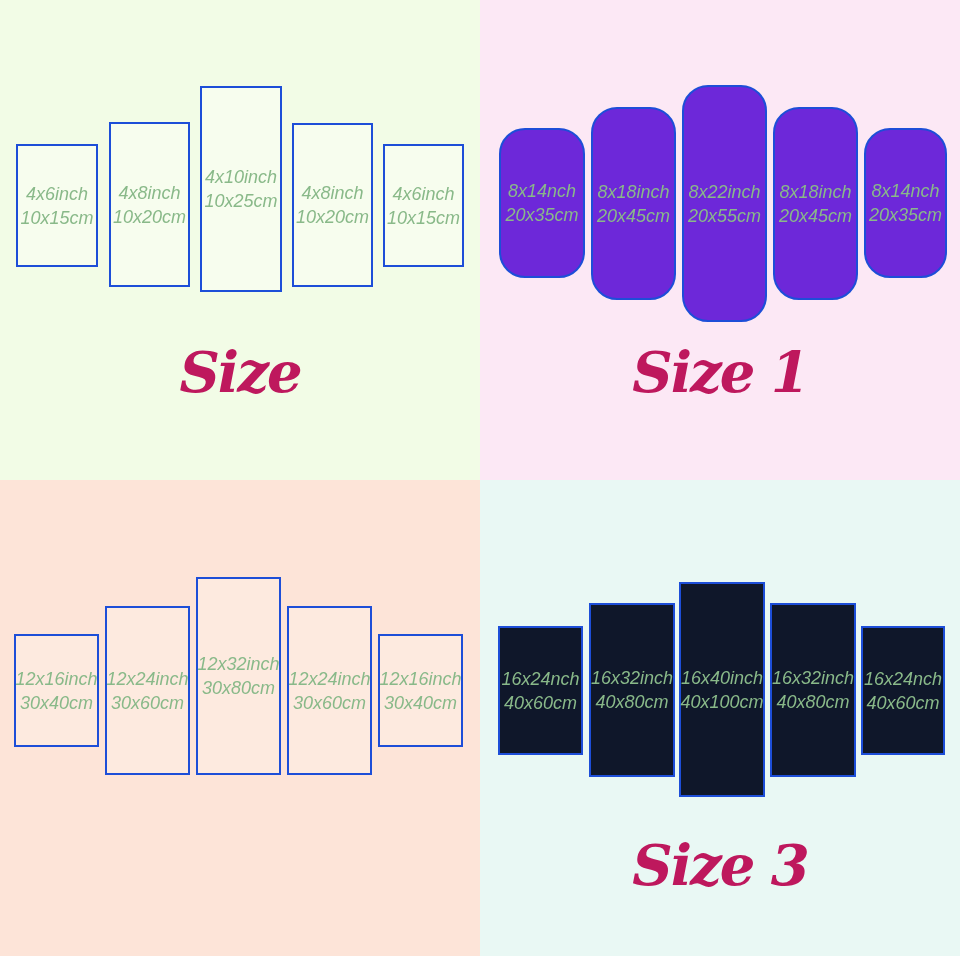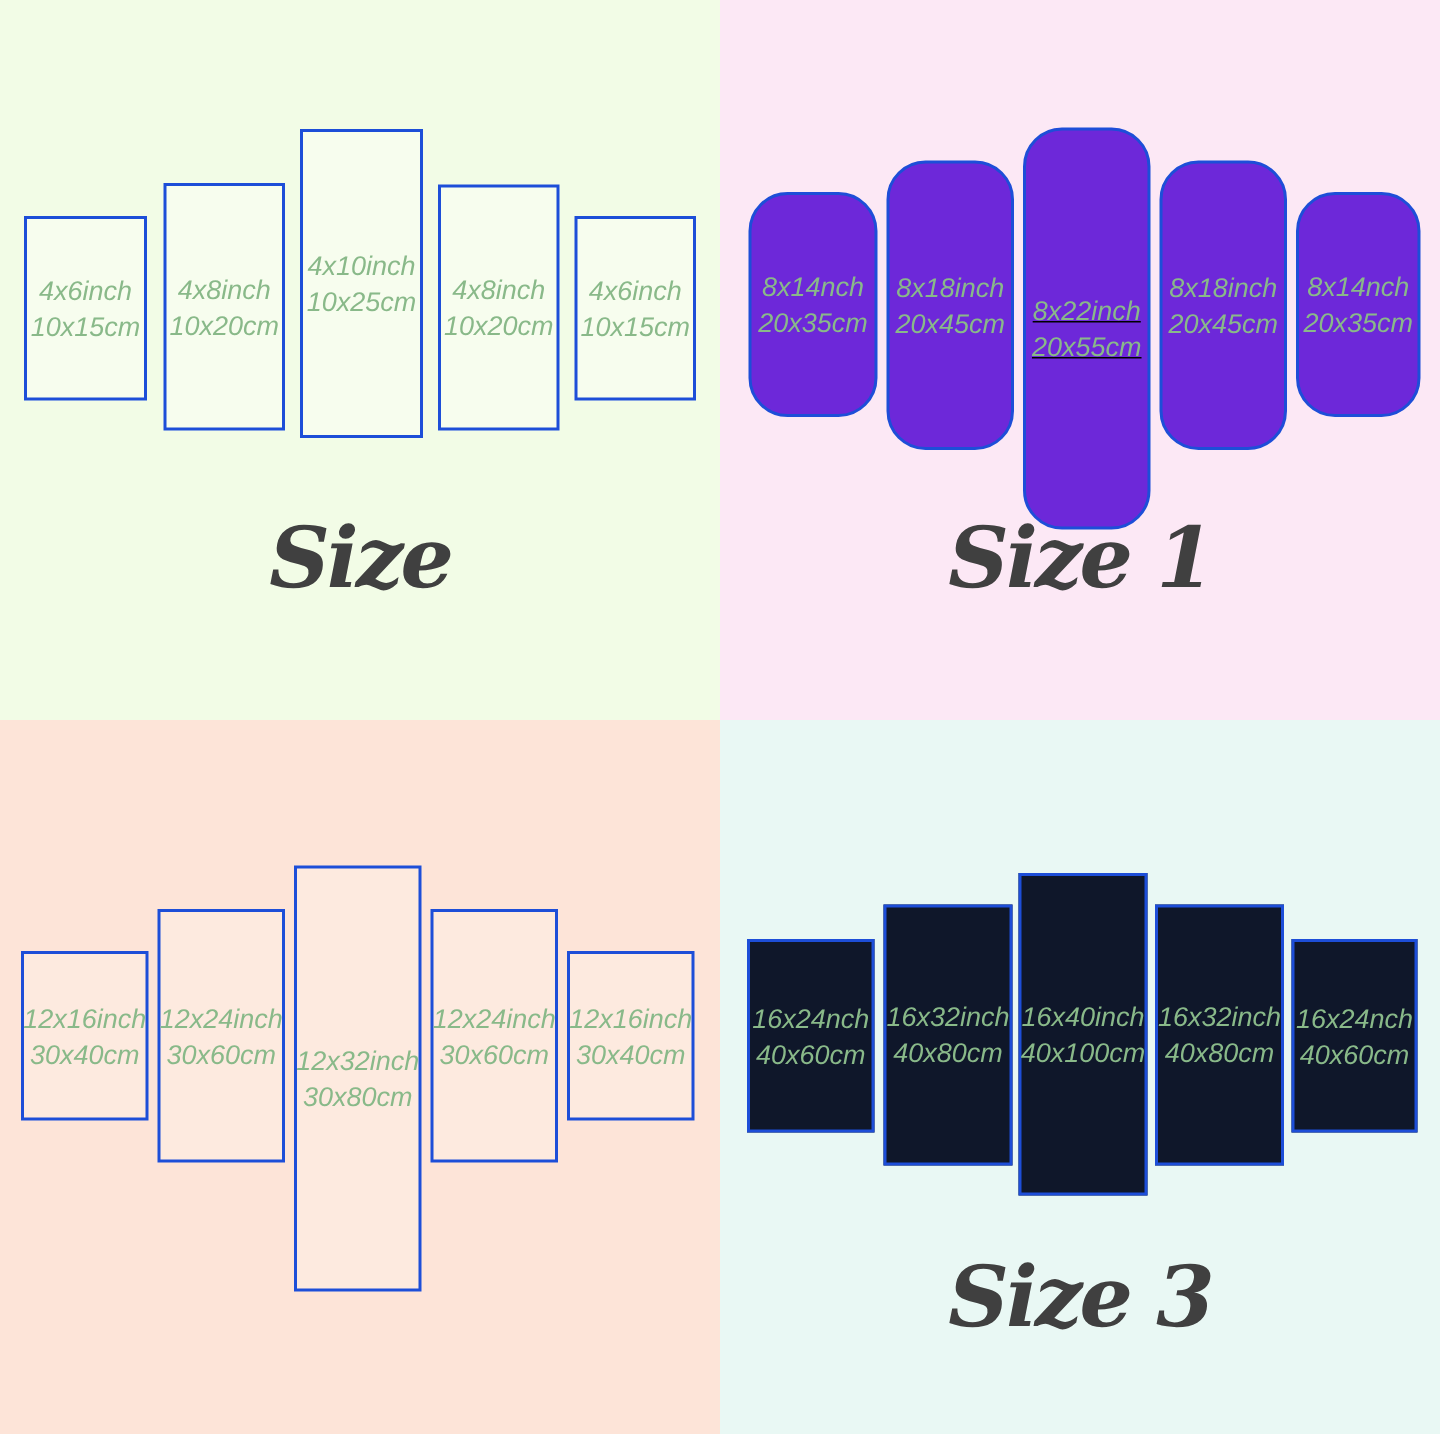"8x22inch" .q1 .p3 { height: 268px -> 237px; text-decoration: underline -> none }
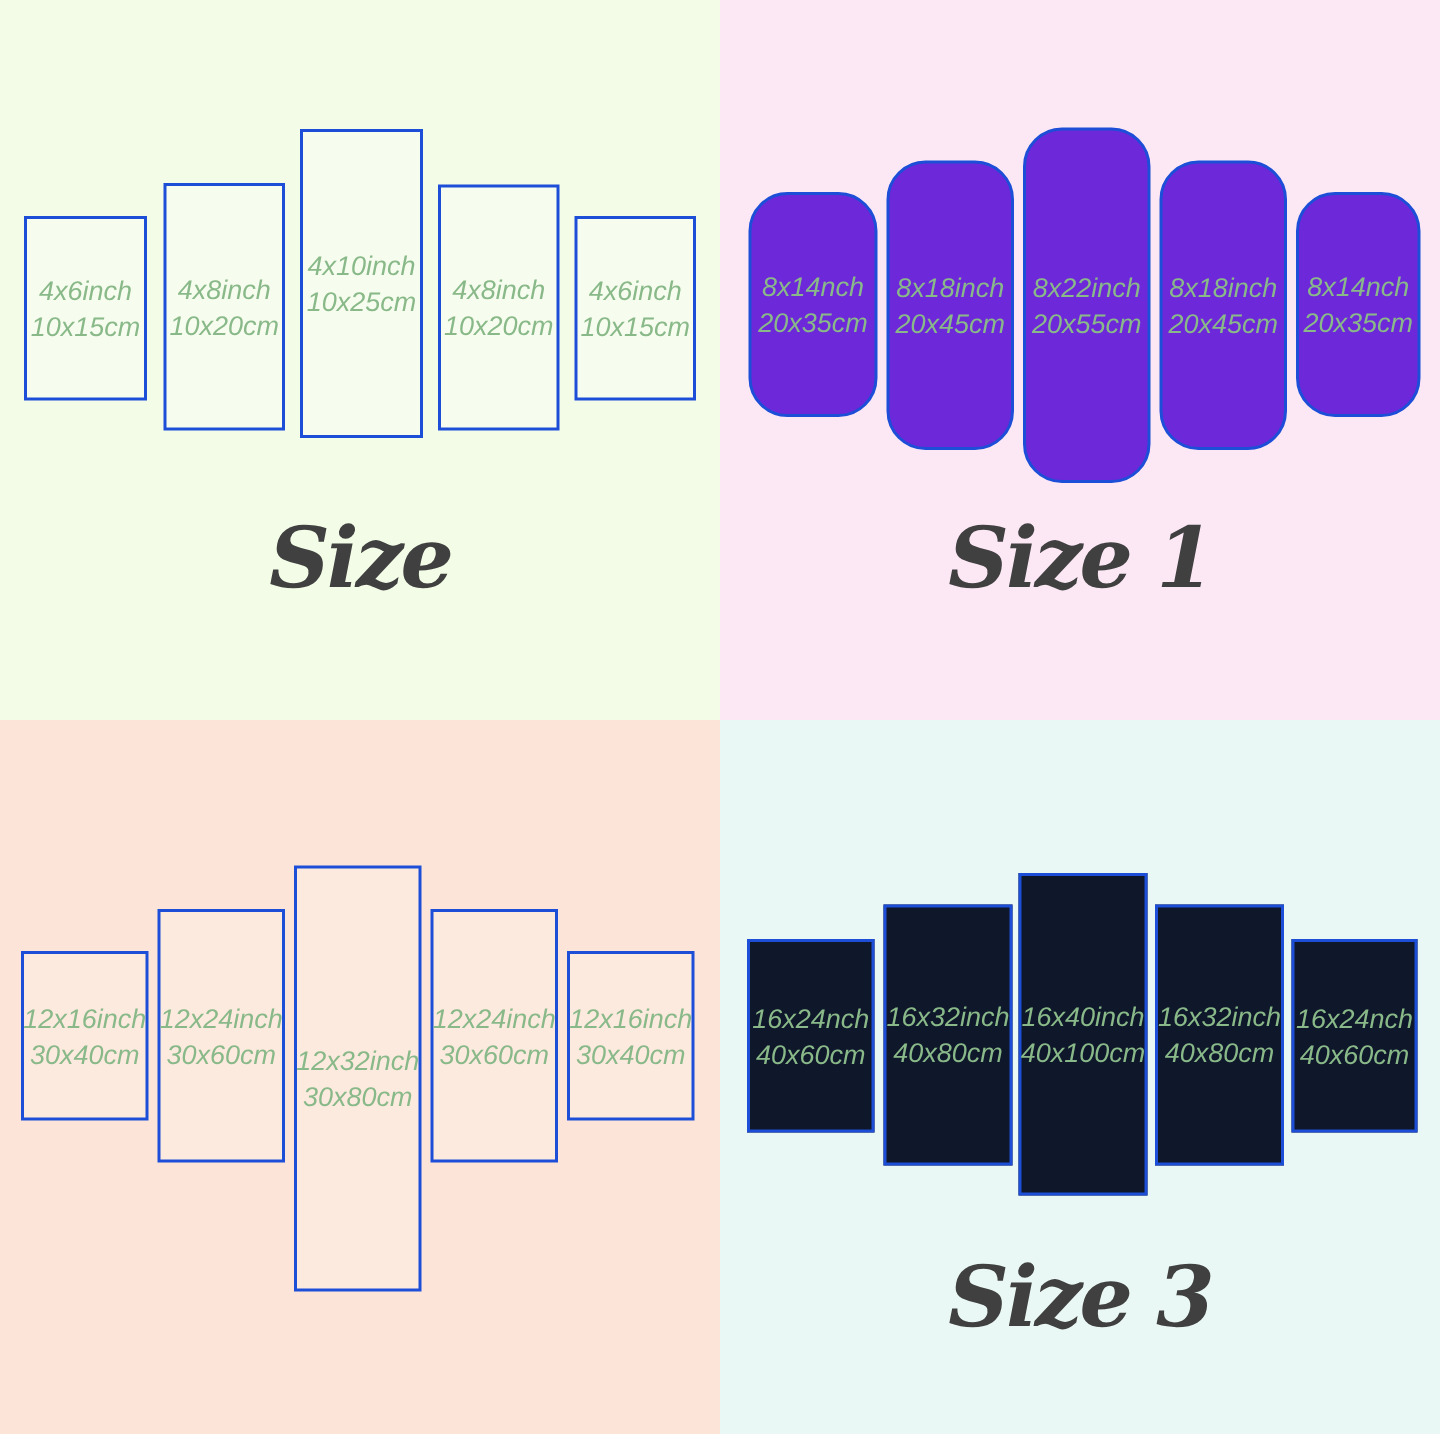"Size" .title { color: #404040 -> #be185d }
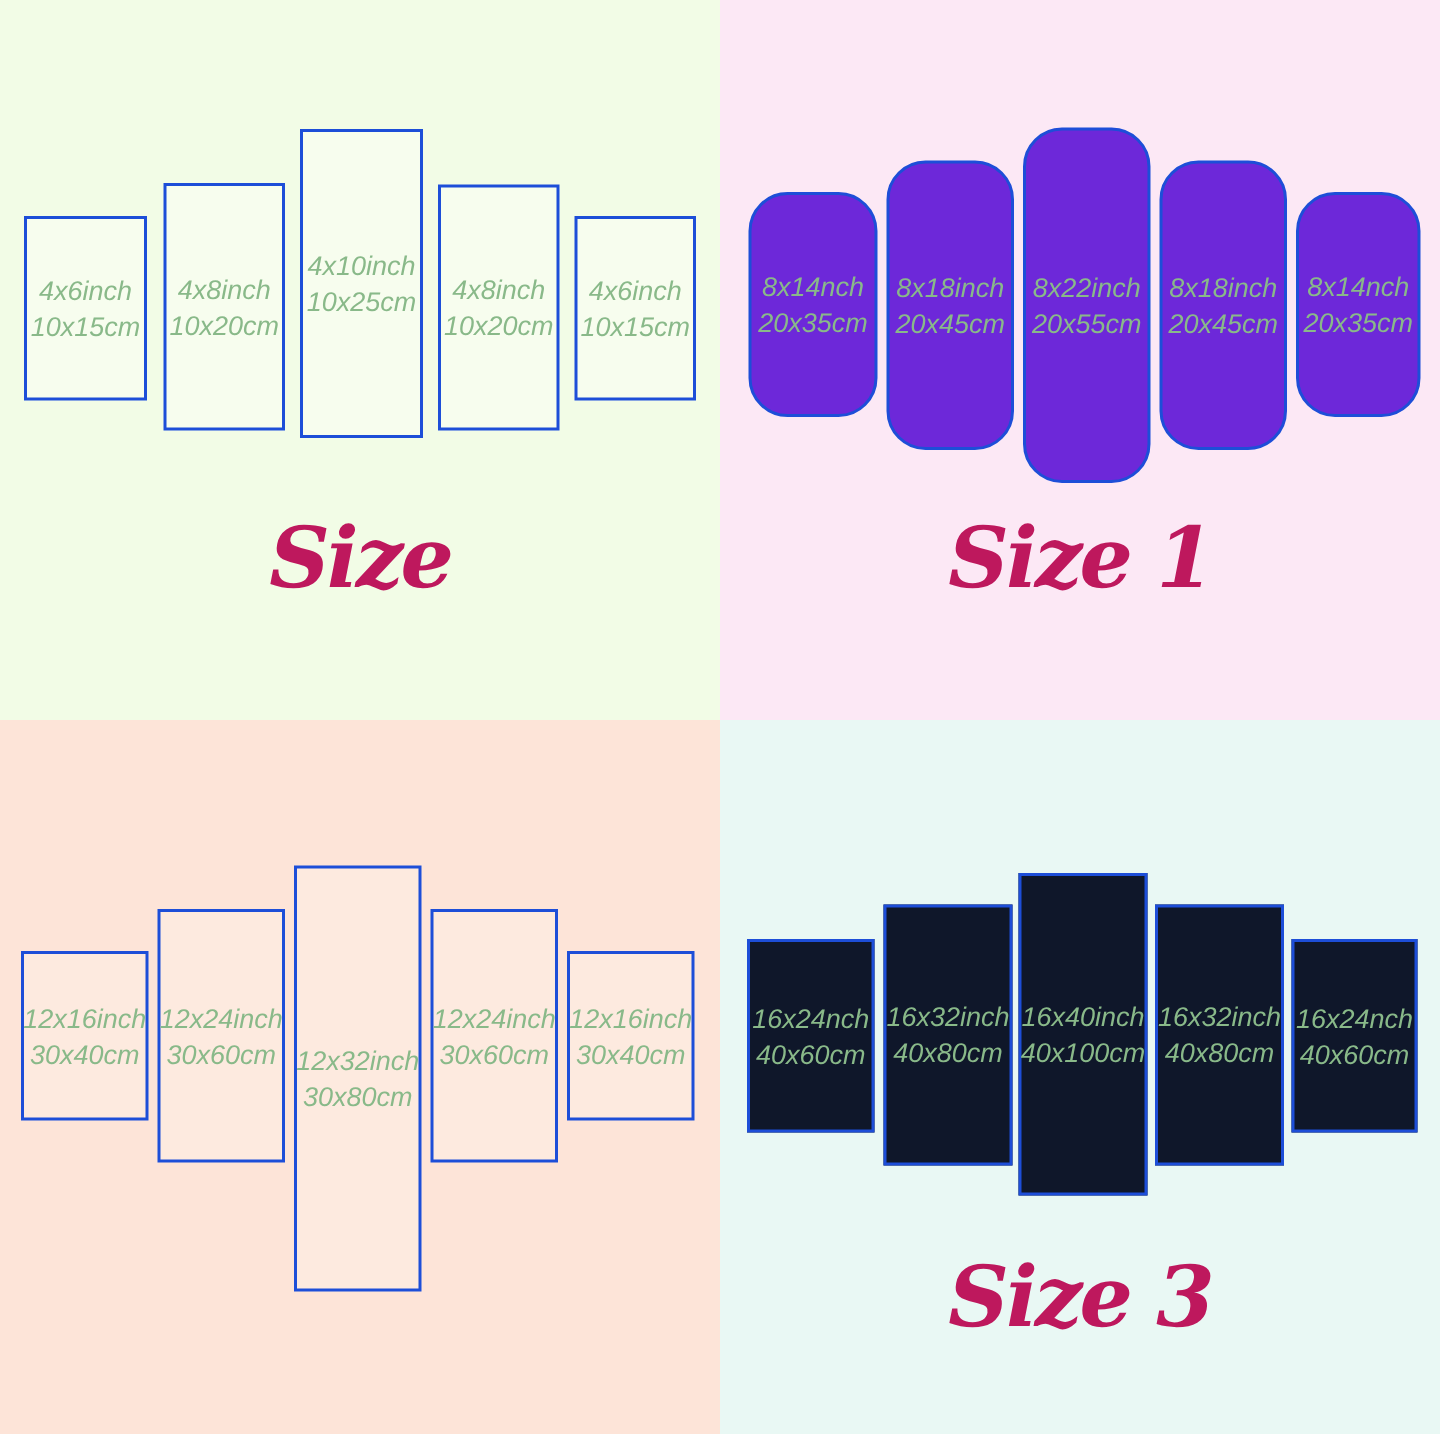"12x32inch" .q2 .p3 { height: 284px -> 198px }
